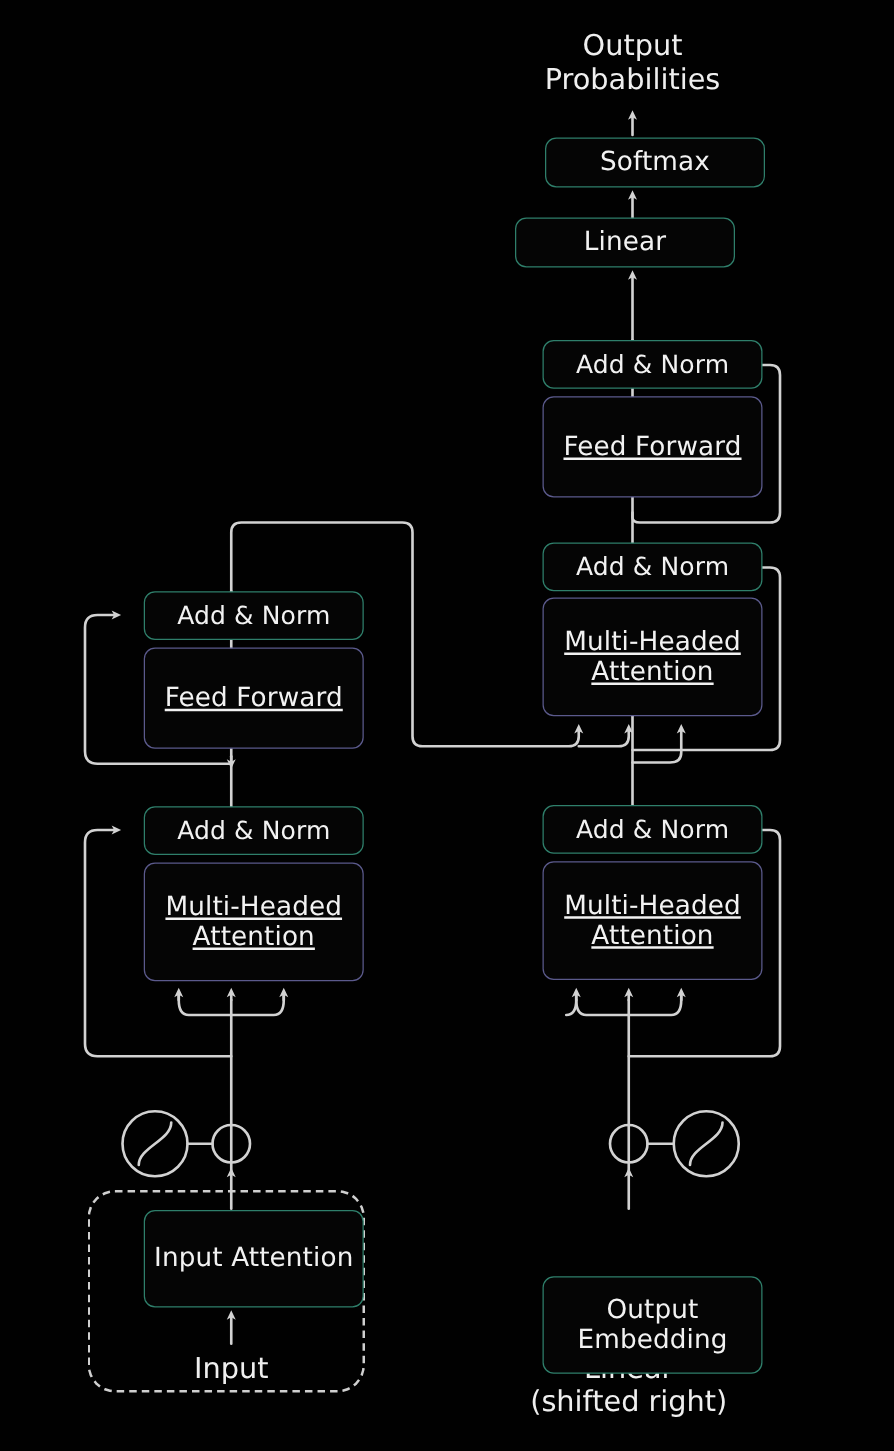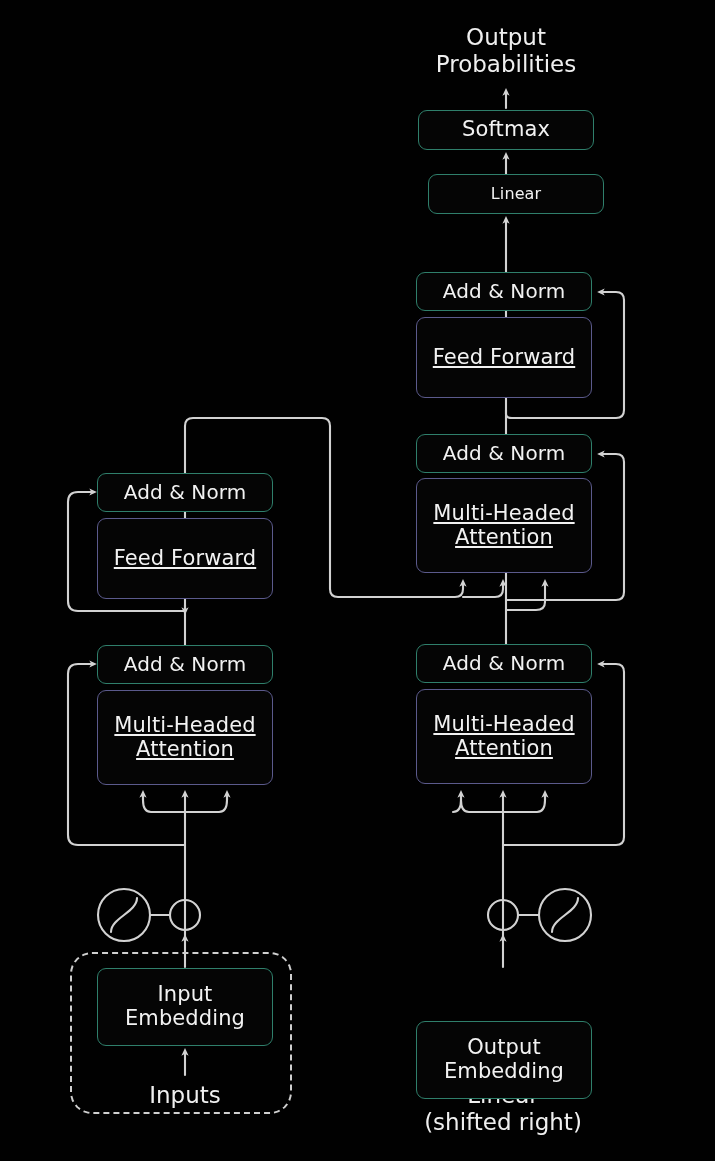"Softmax" .node { margin-left: none -> 18px }
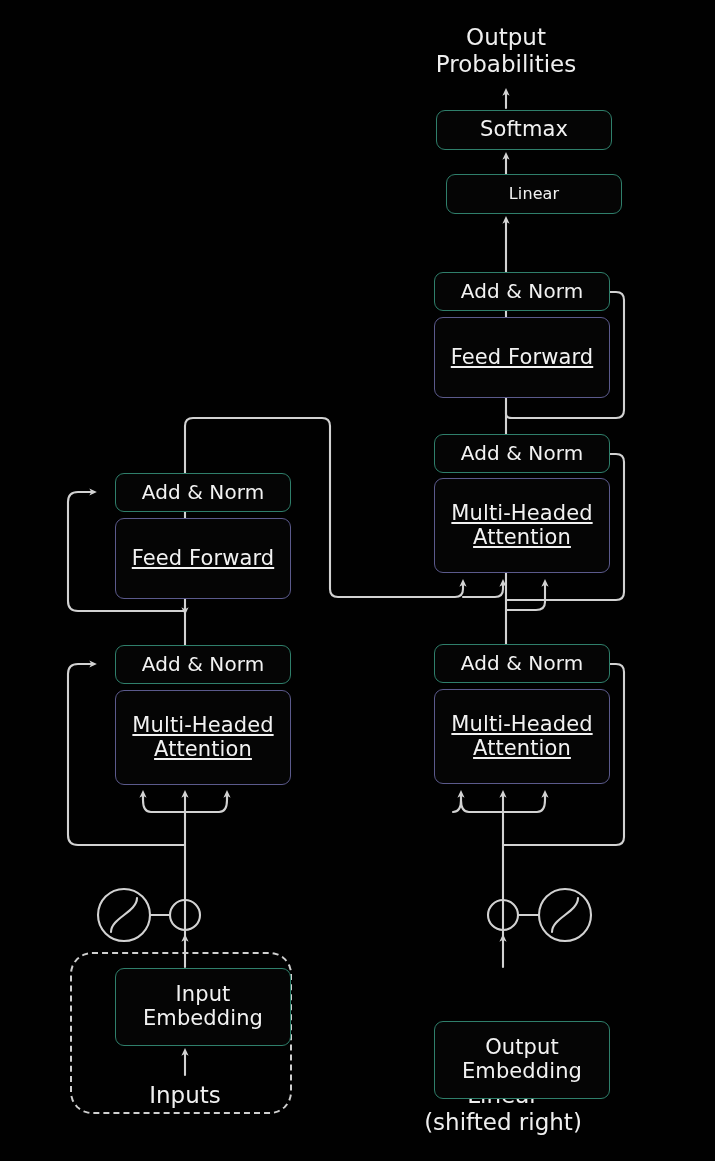"Linear" div.node { font-size: 16px -> 21px; left: 428px -> 394px }
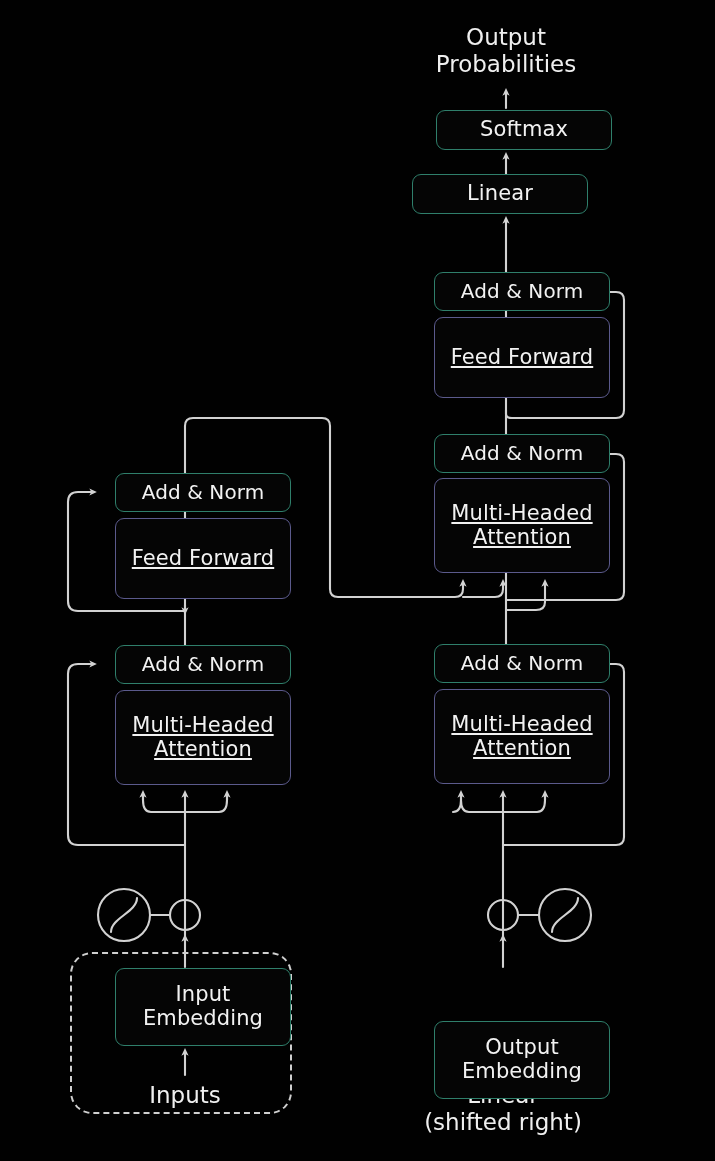"Input Embedding" span.lbl { text: Embedding -> Attention }
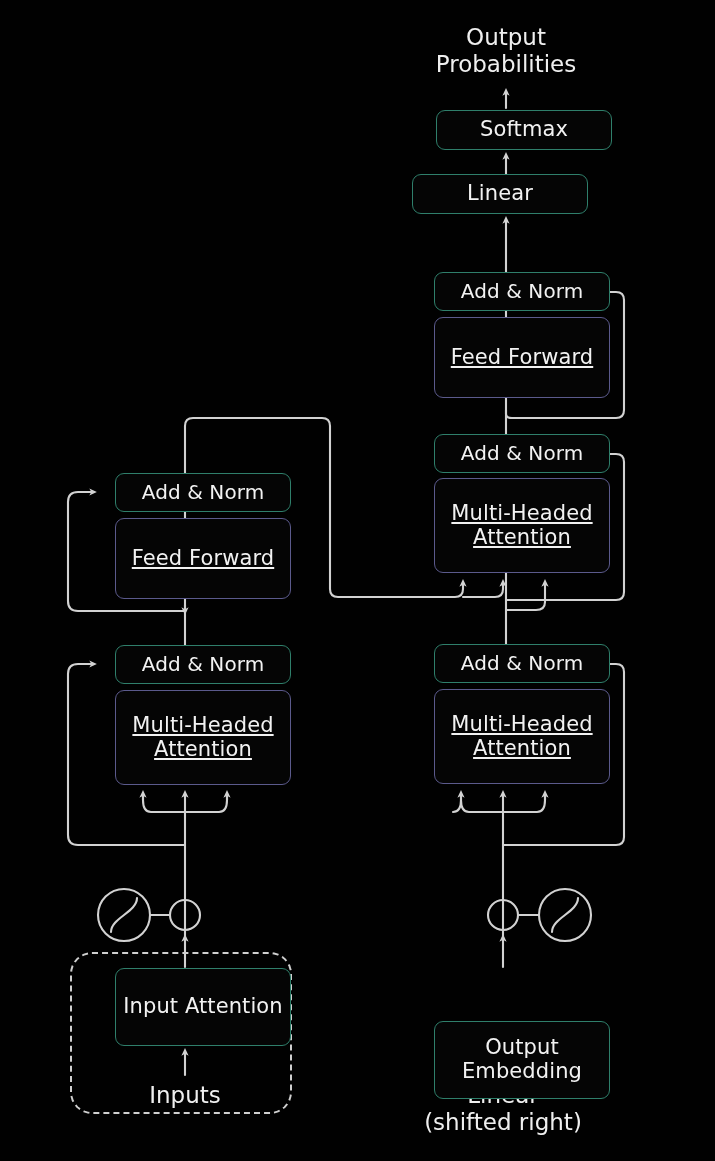"Inputs" div.freetext { text: Inputs -> Input }
